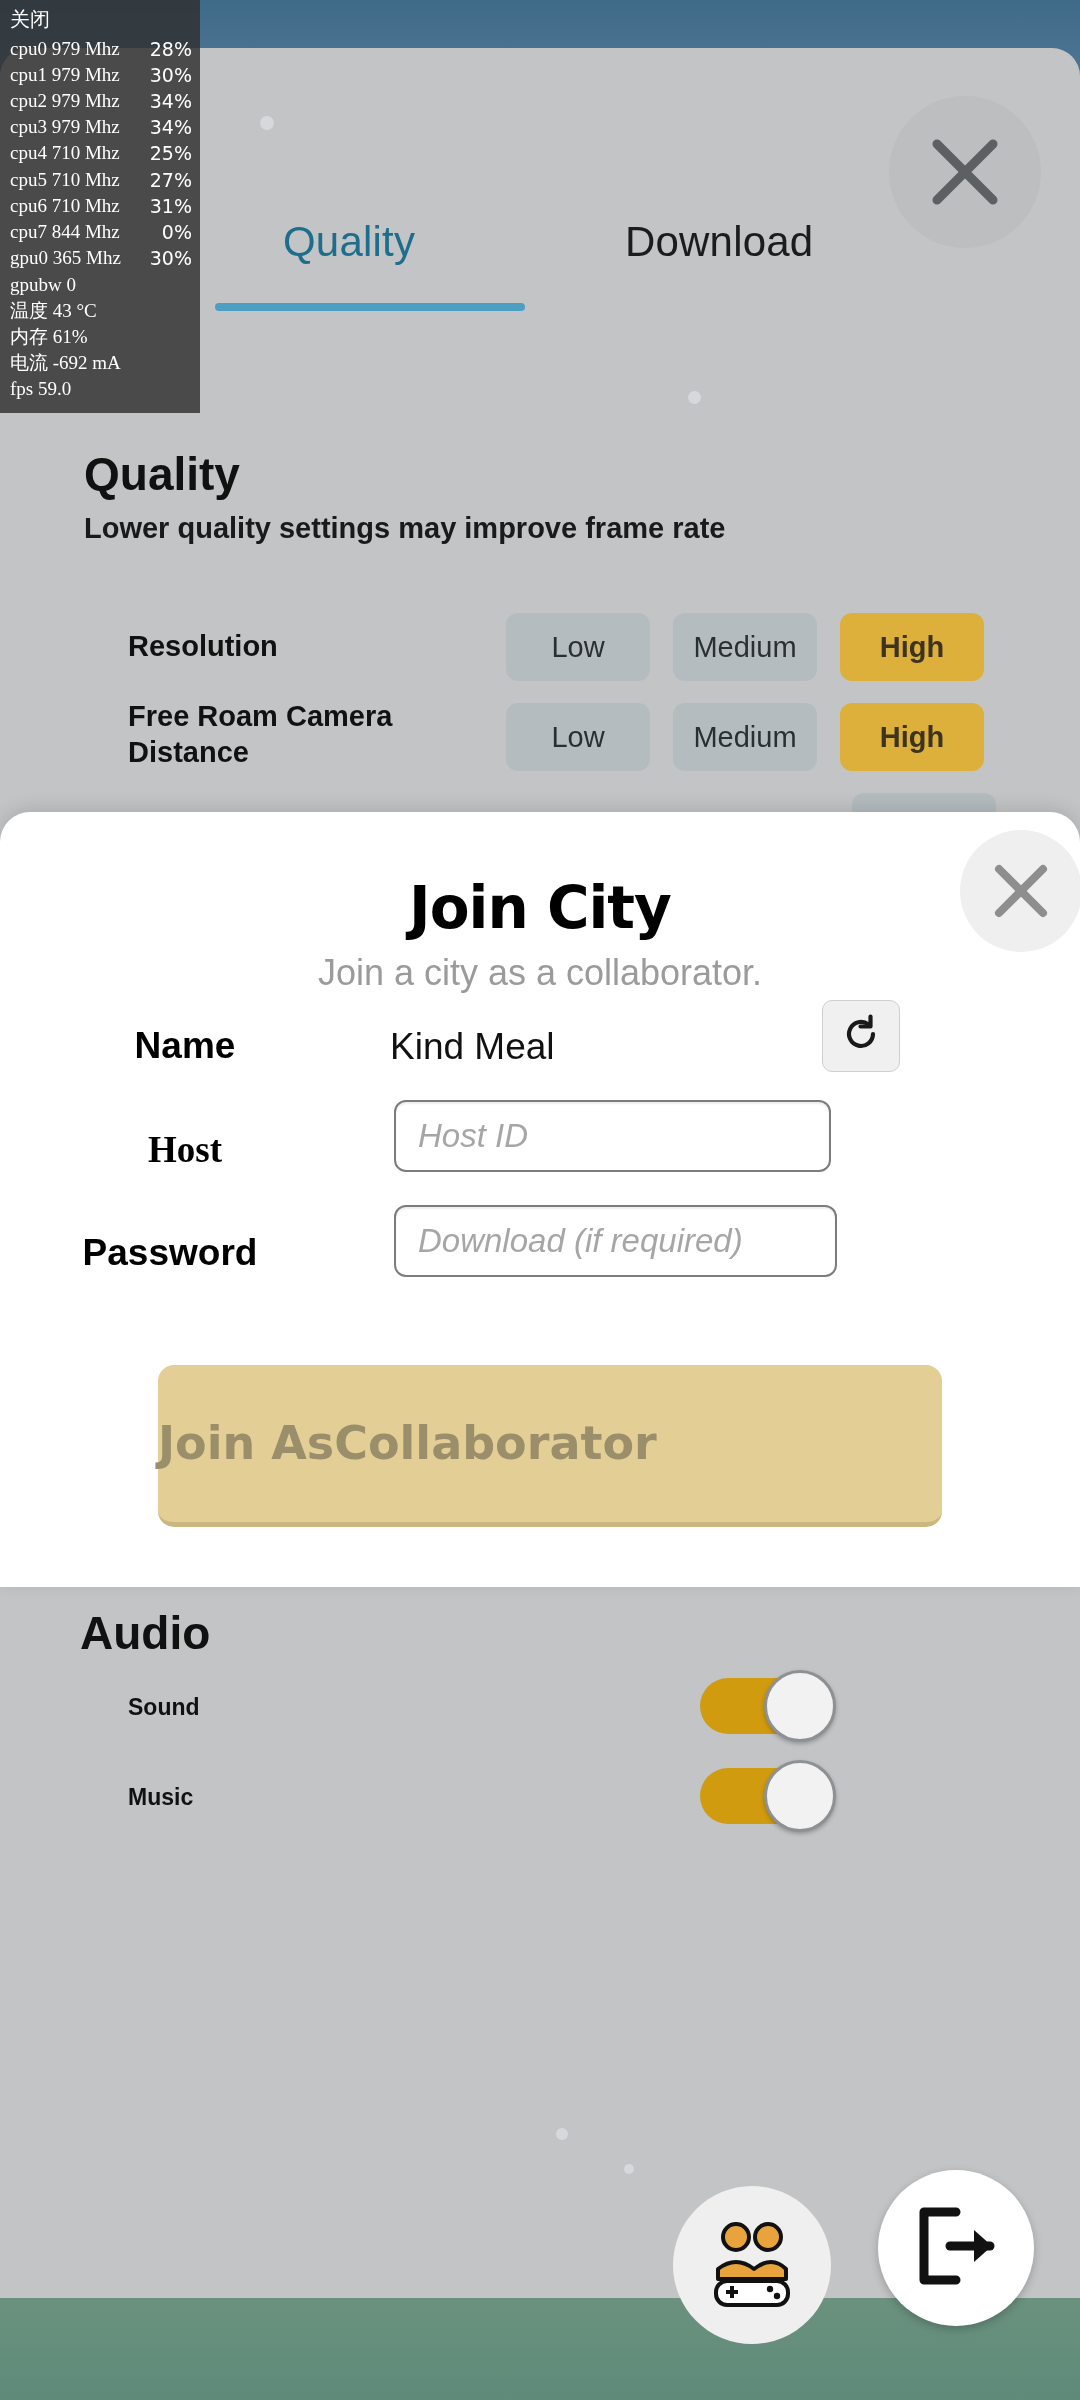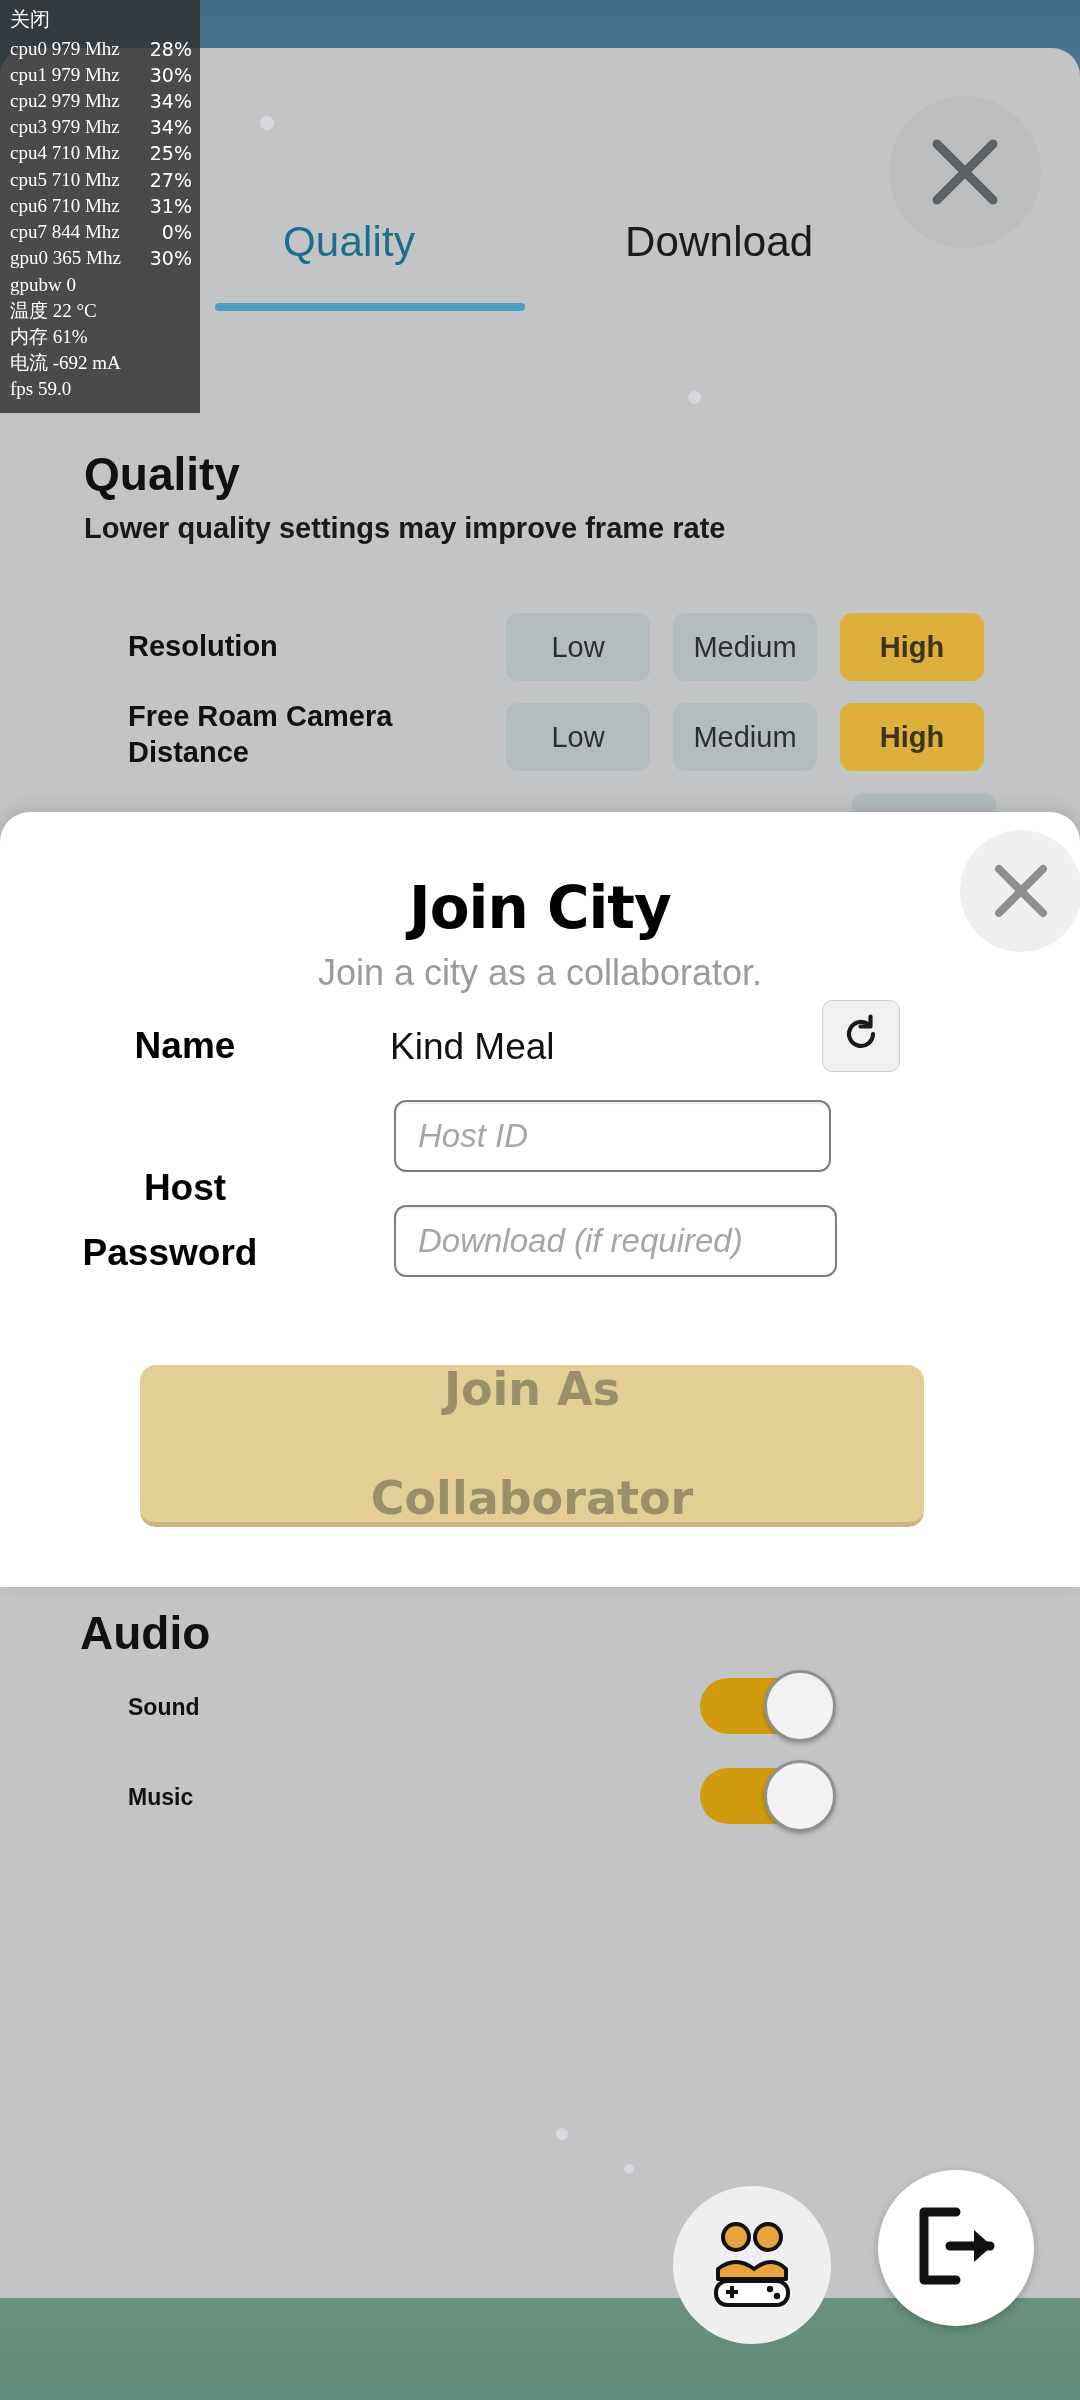"温度 22 °C" span.k { text: 22 -> 43 }
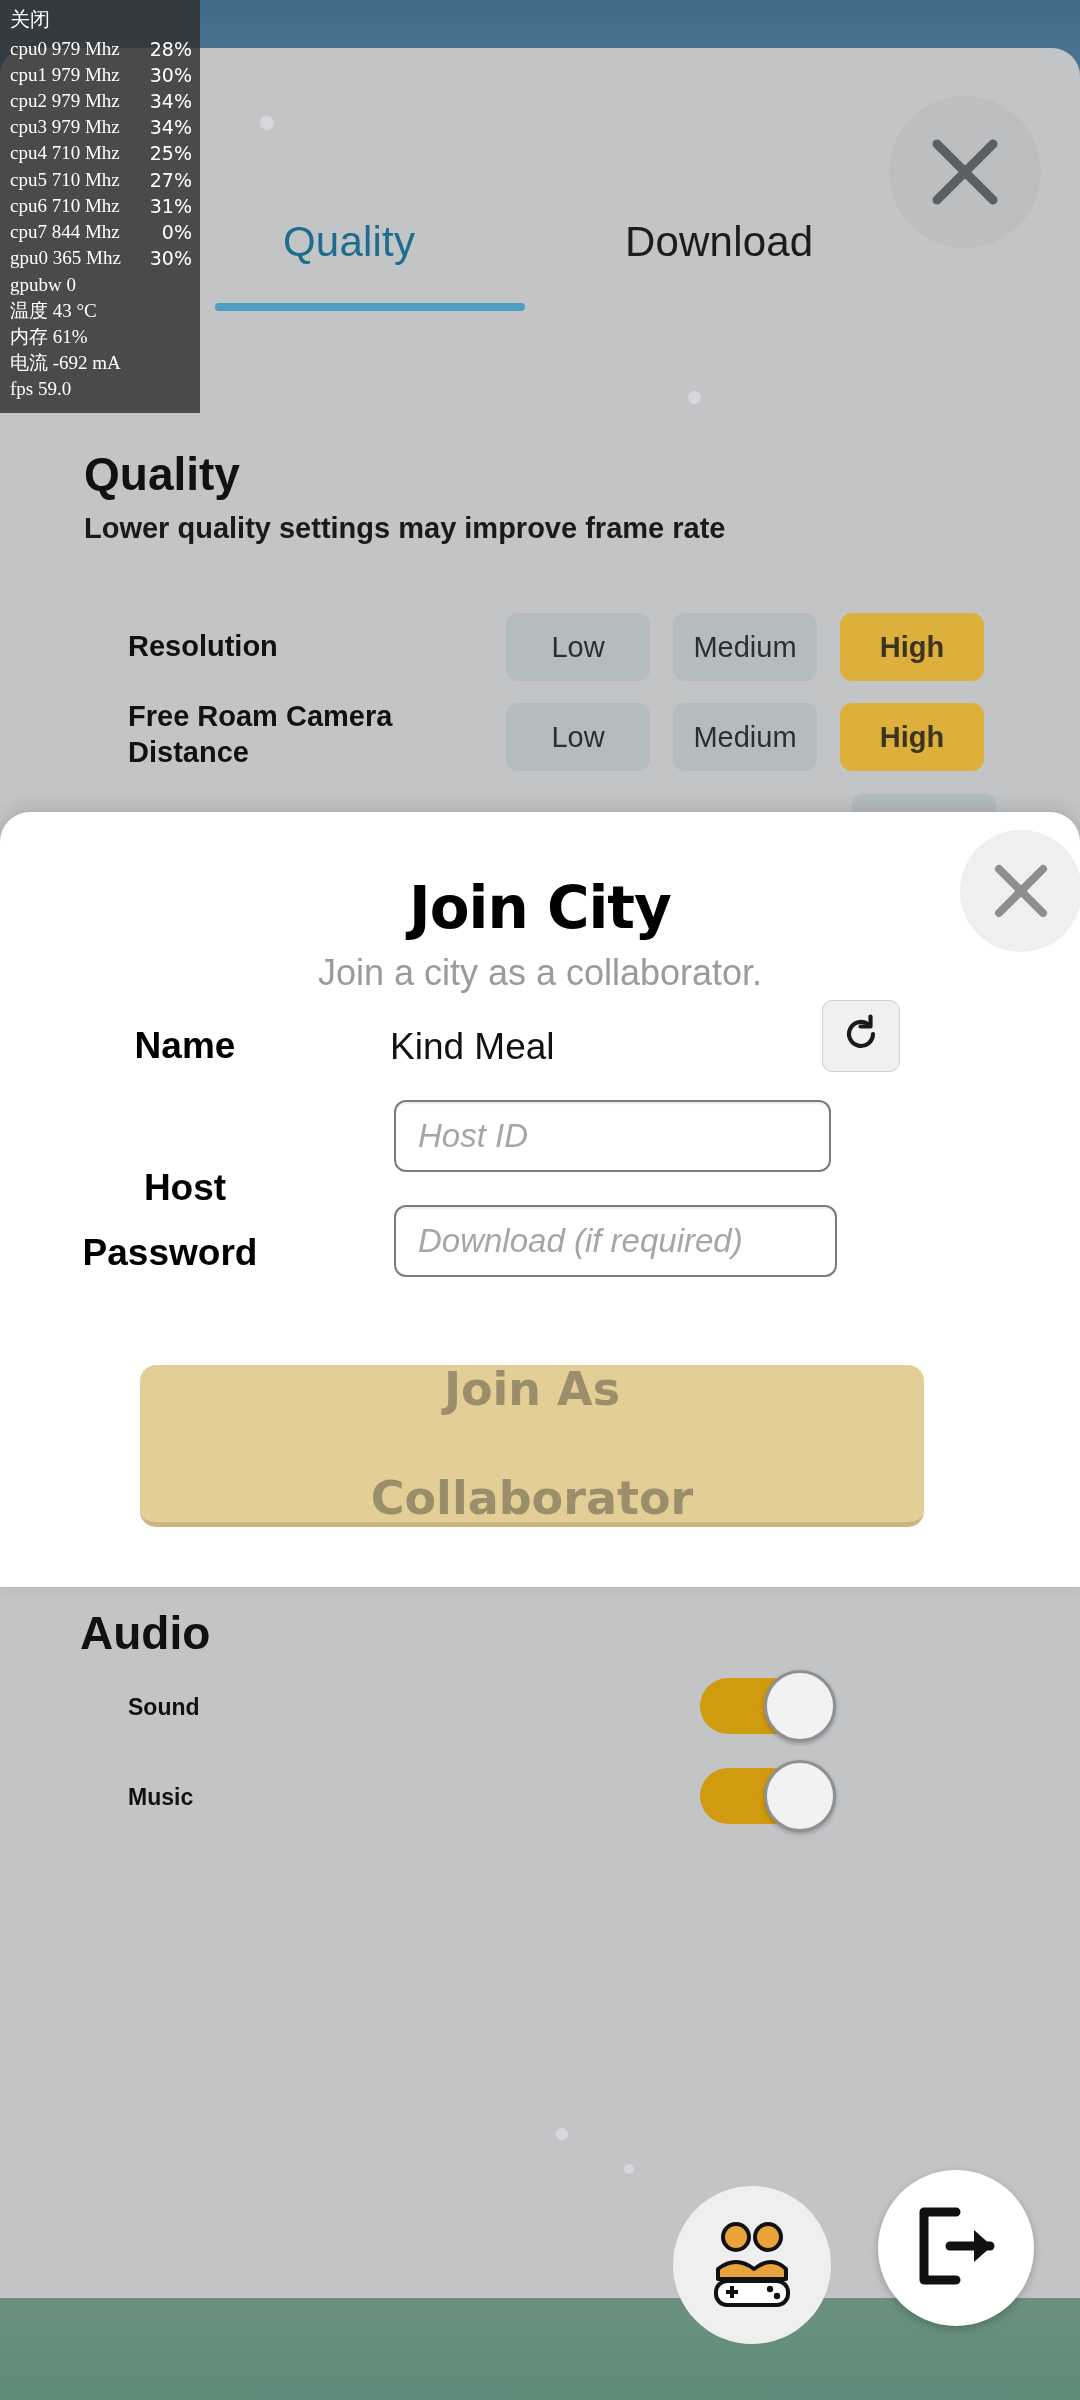"Host" .fl-host { font-family: none -> Liberation Serif, serif; top: 1167px -> 1128px }
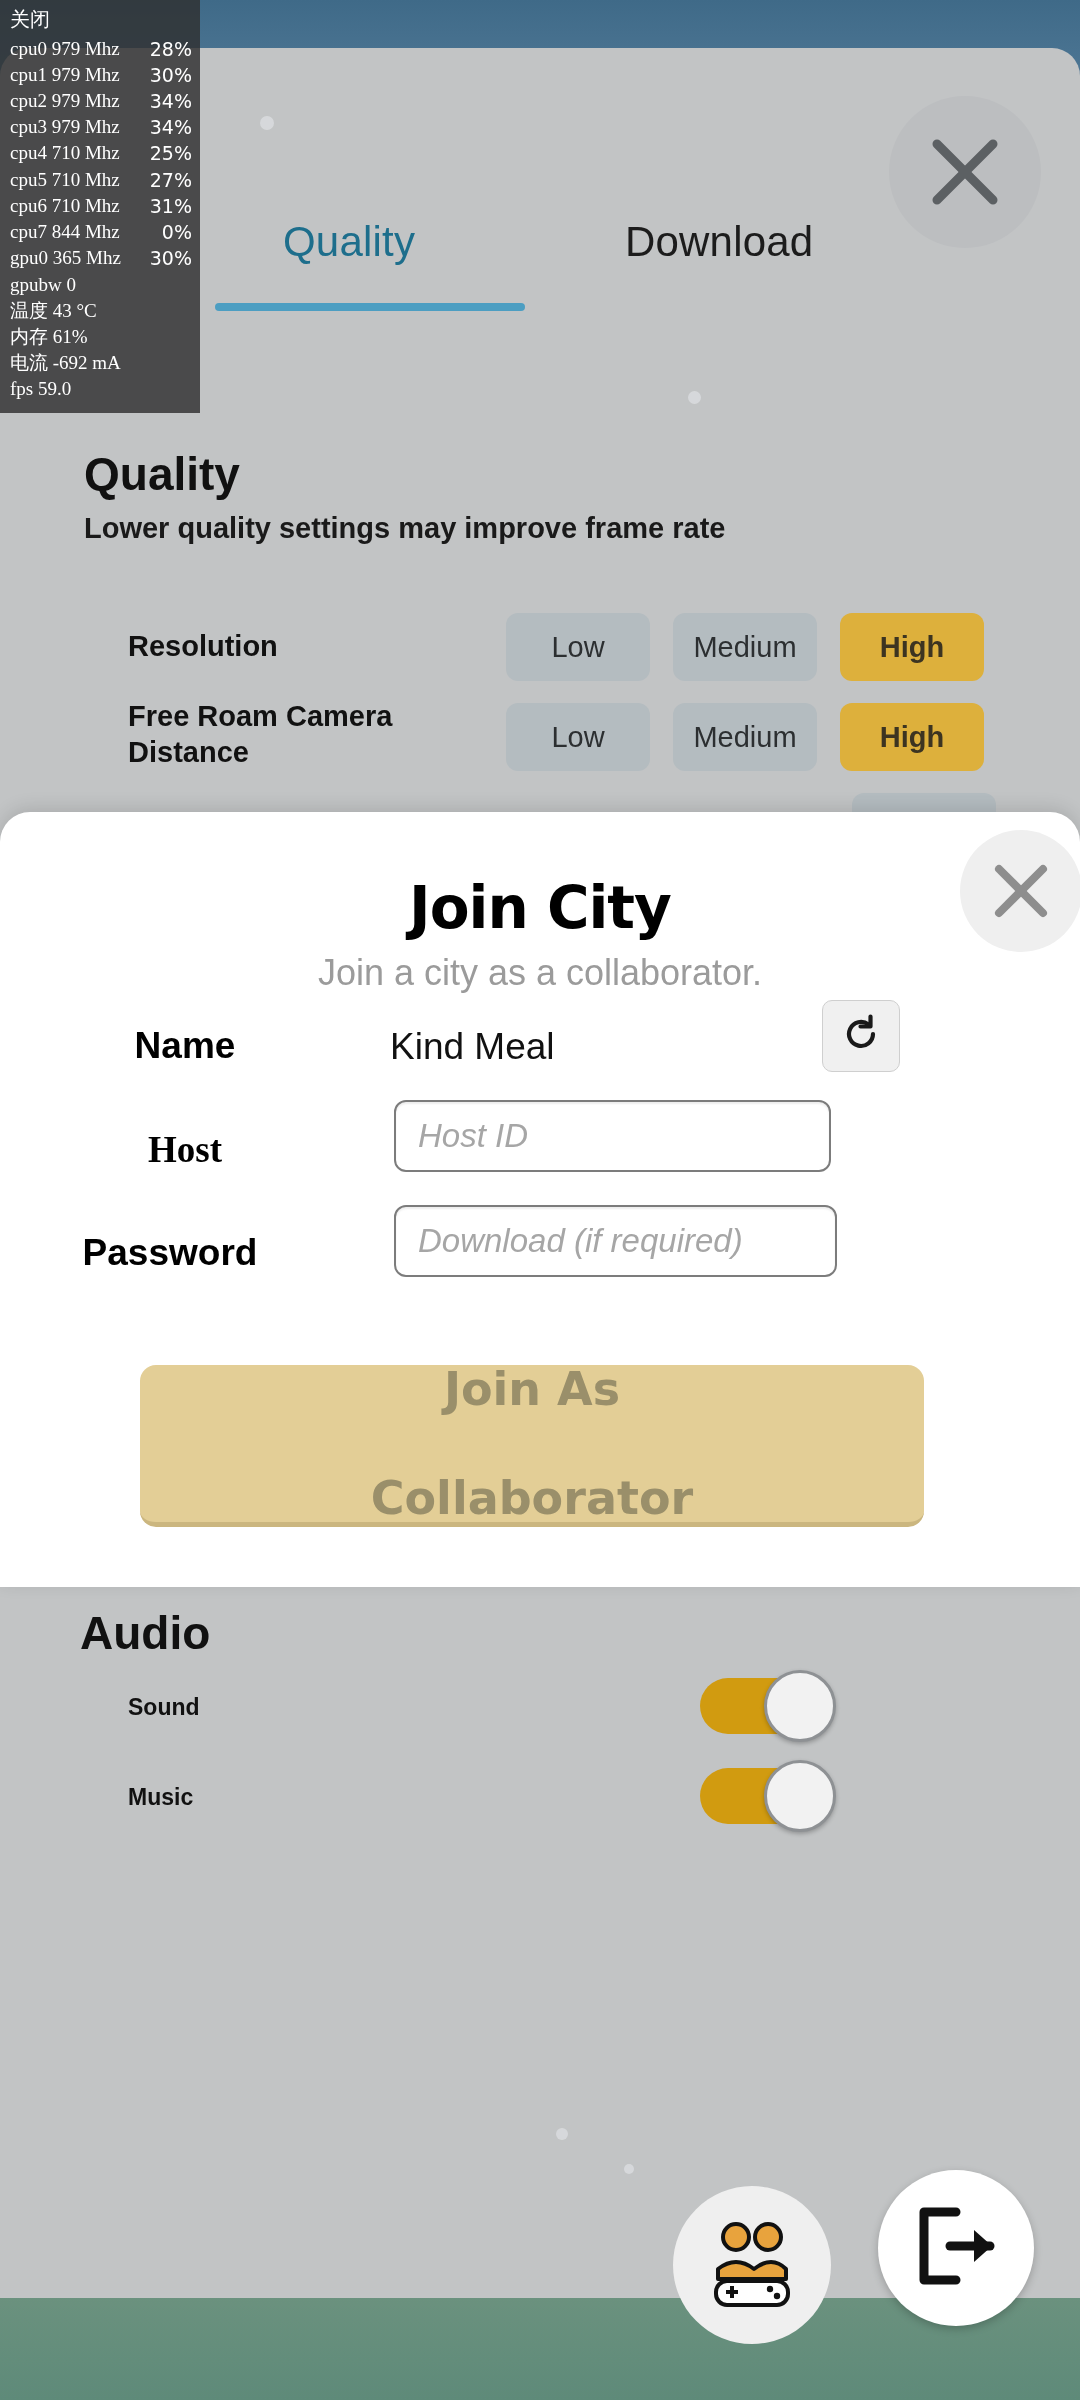"Join As" .join-btn { flex-direction: column -> row; justify-content: space-between -> flex-start; left: 140px -> 158px }
